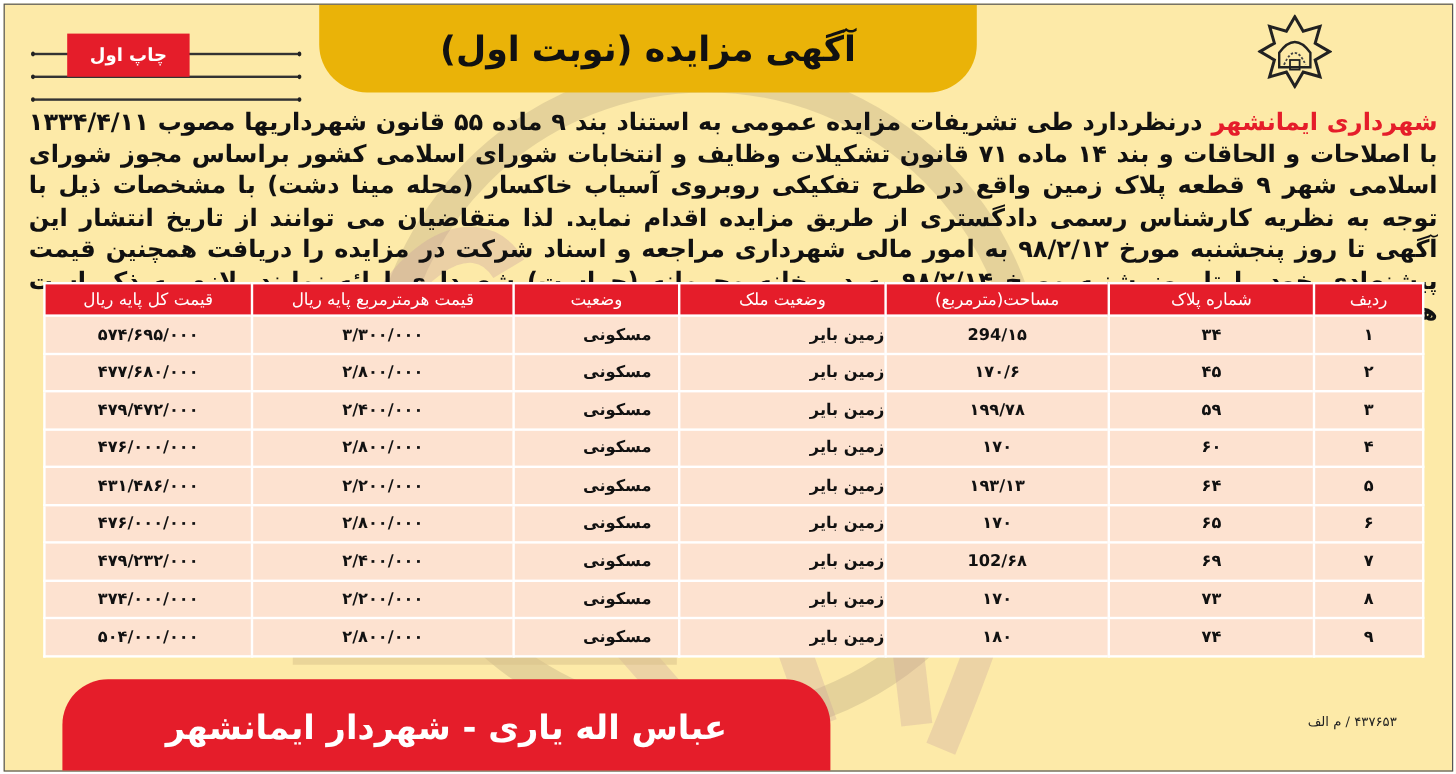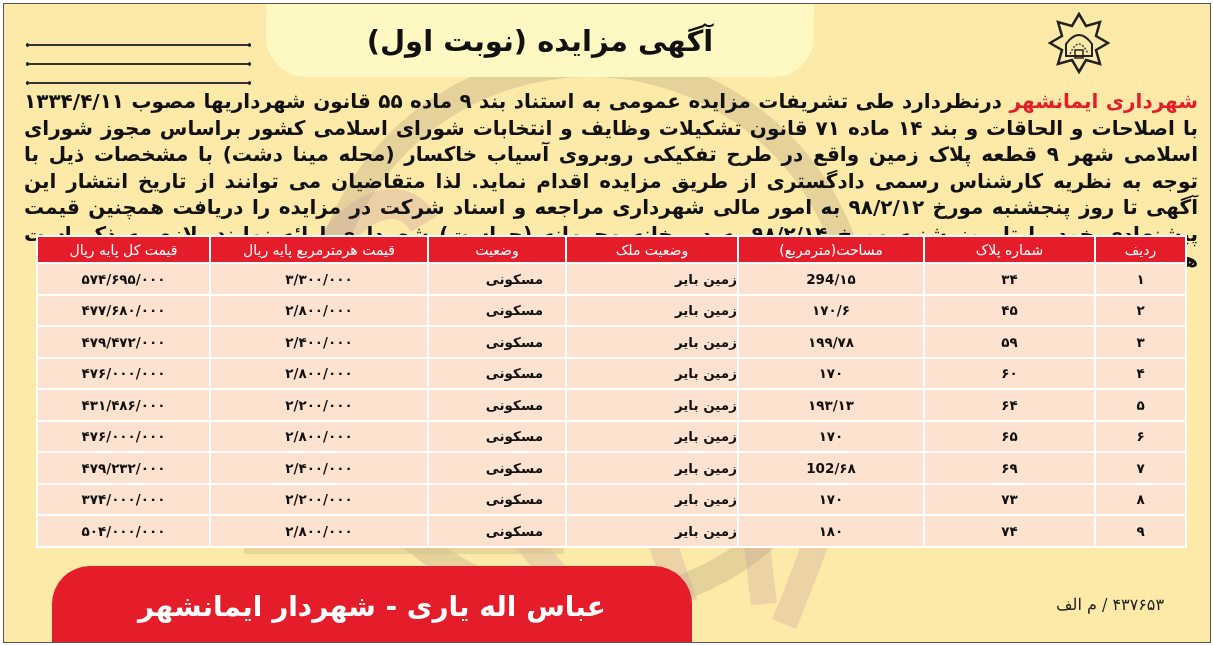"چاپ اول" div.print-badge { html: none -> <div>چاپ اول</div> }
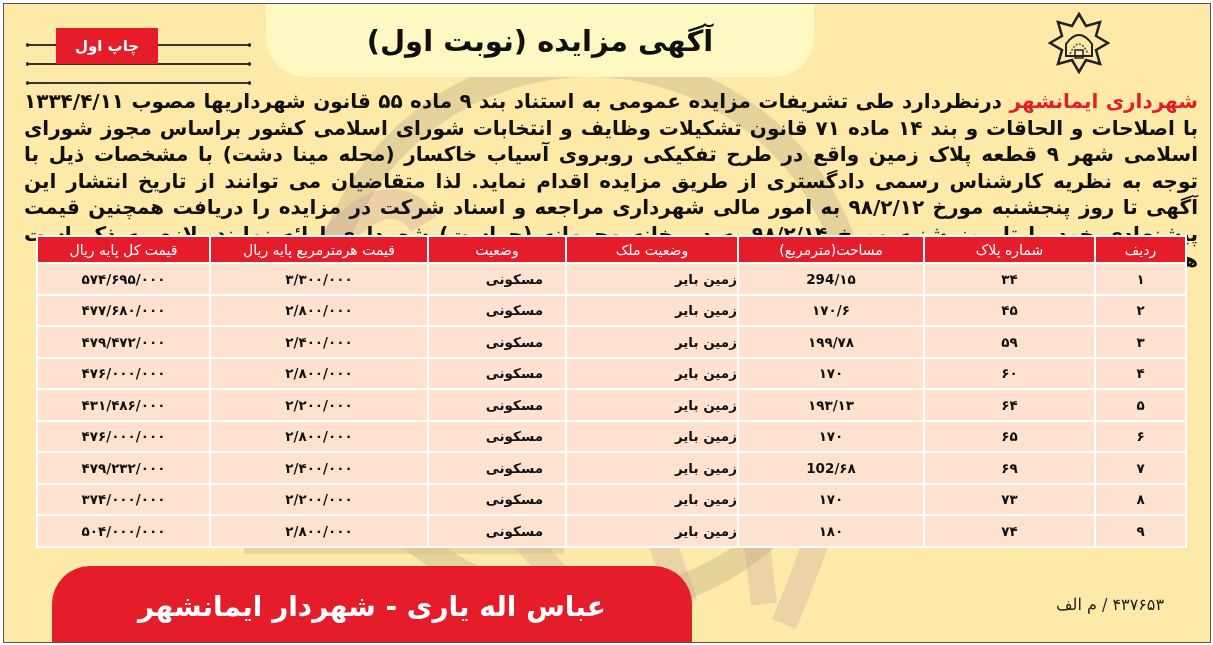"آگهی مزایده (نوبت اول)" .title-band { background: #fef9c3 -> #eab308 }
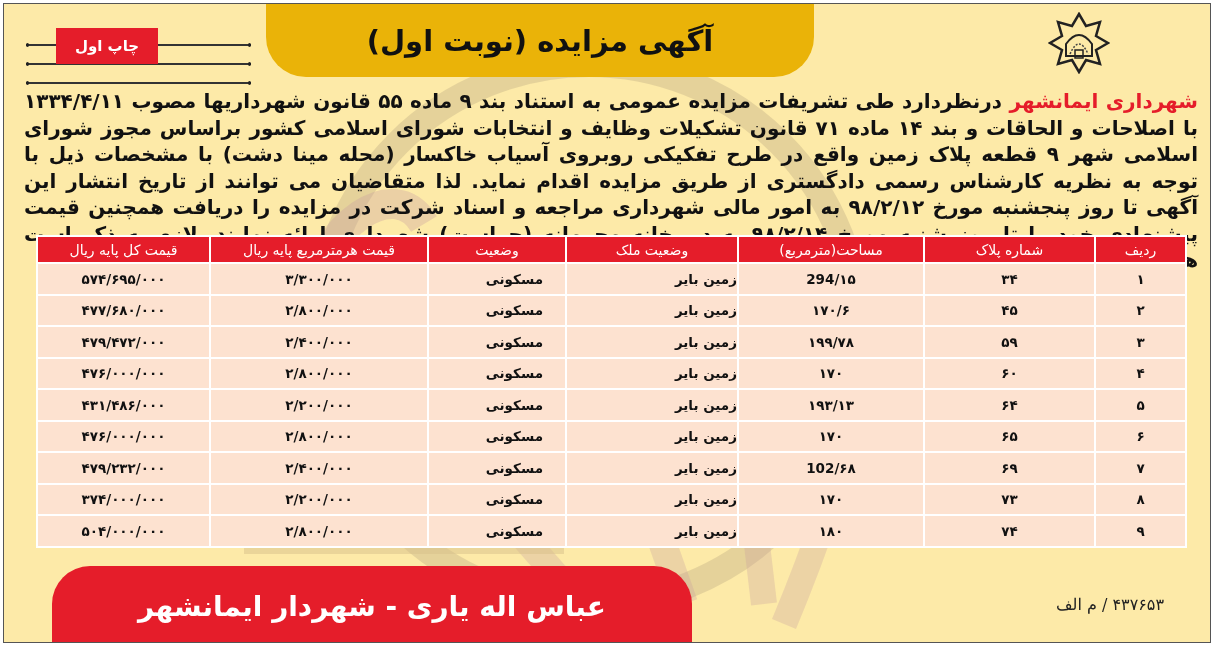"۴۳۷۶۵۳ / م الف" .ref-code { font-size: 16px -> 11px }
